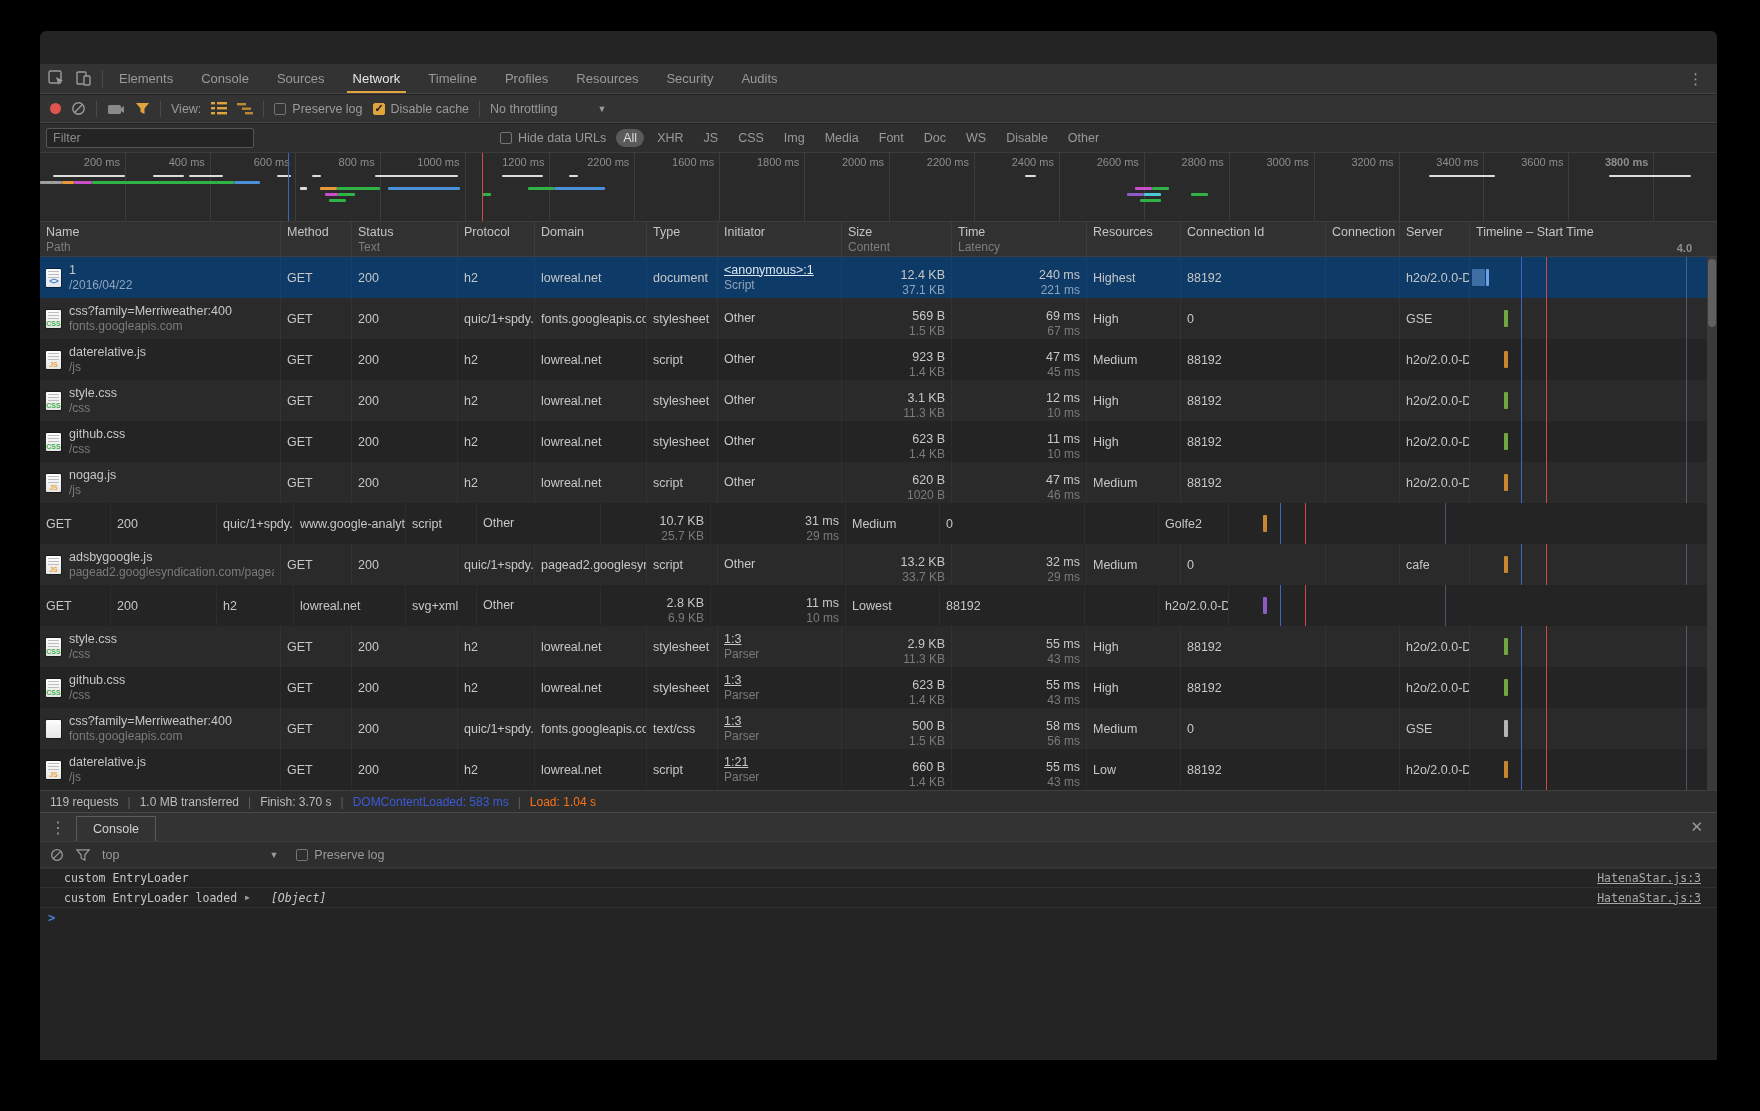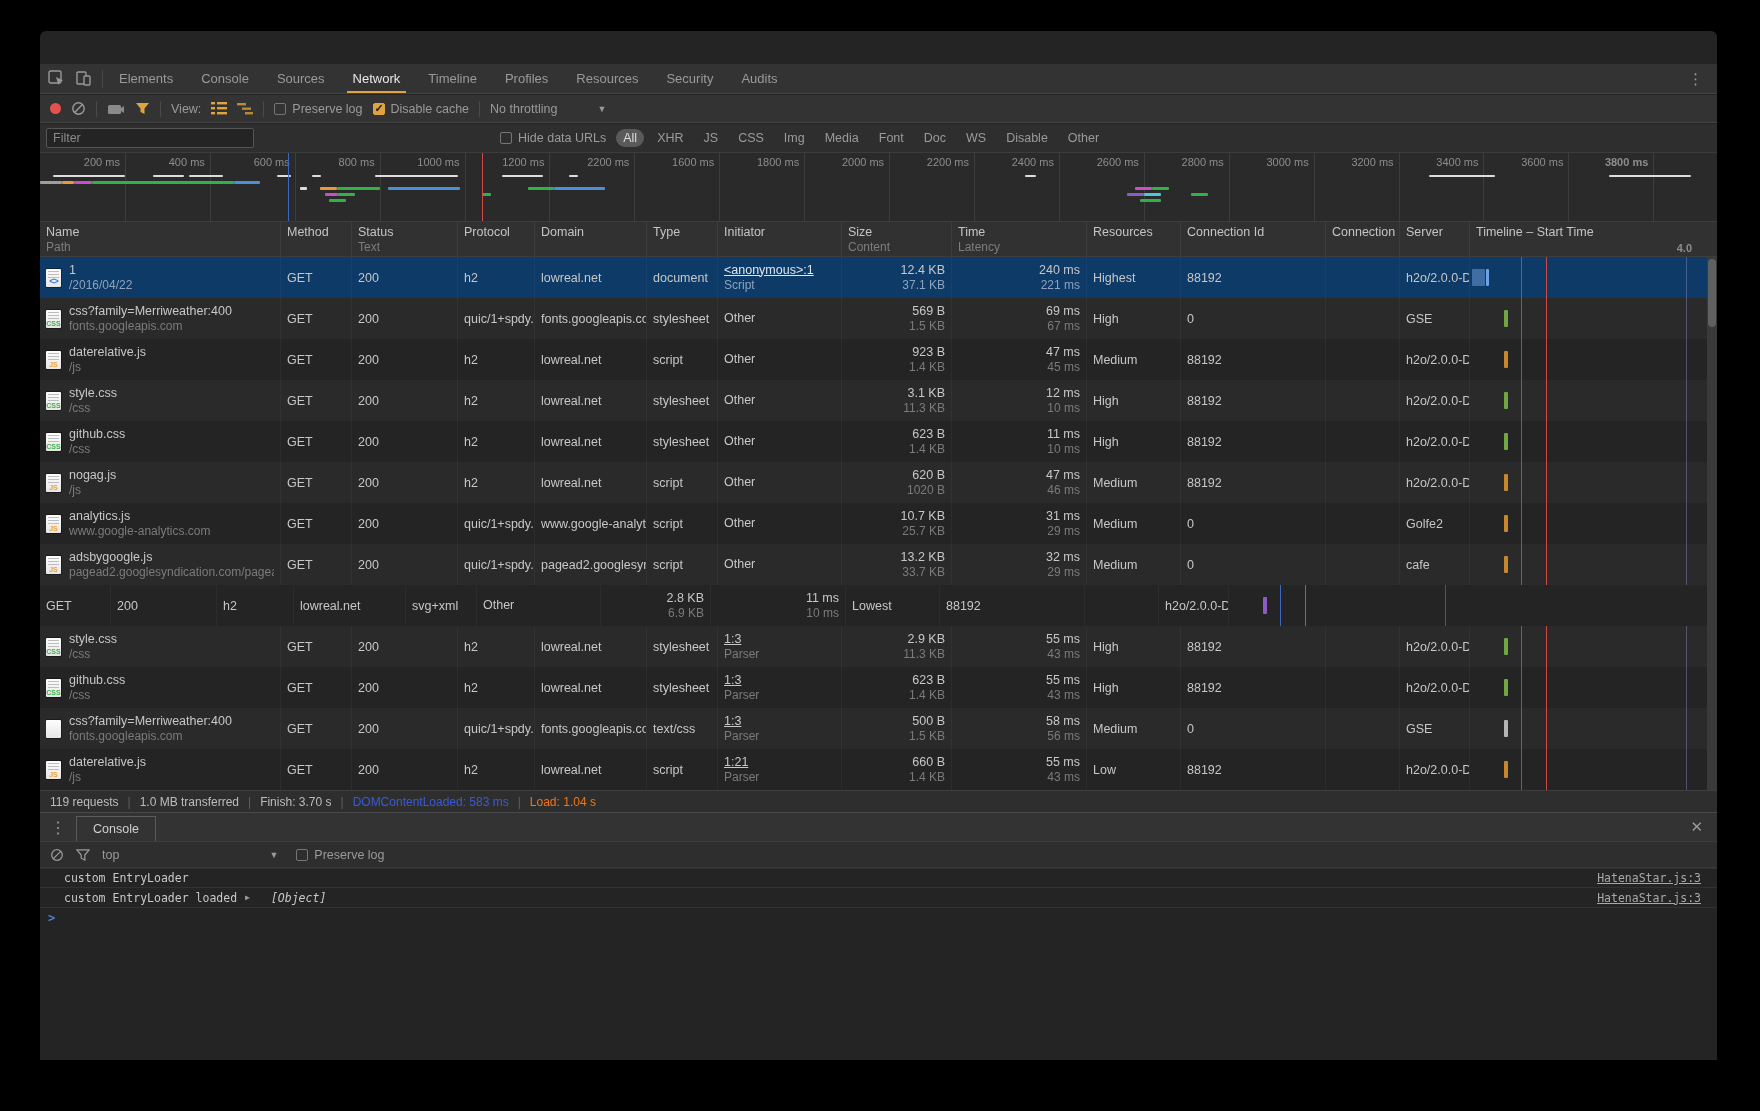"12.4 KB" .cell.right { align-items: none -> flex-end }
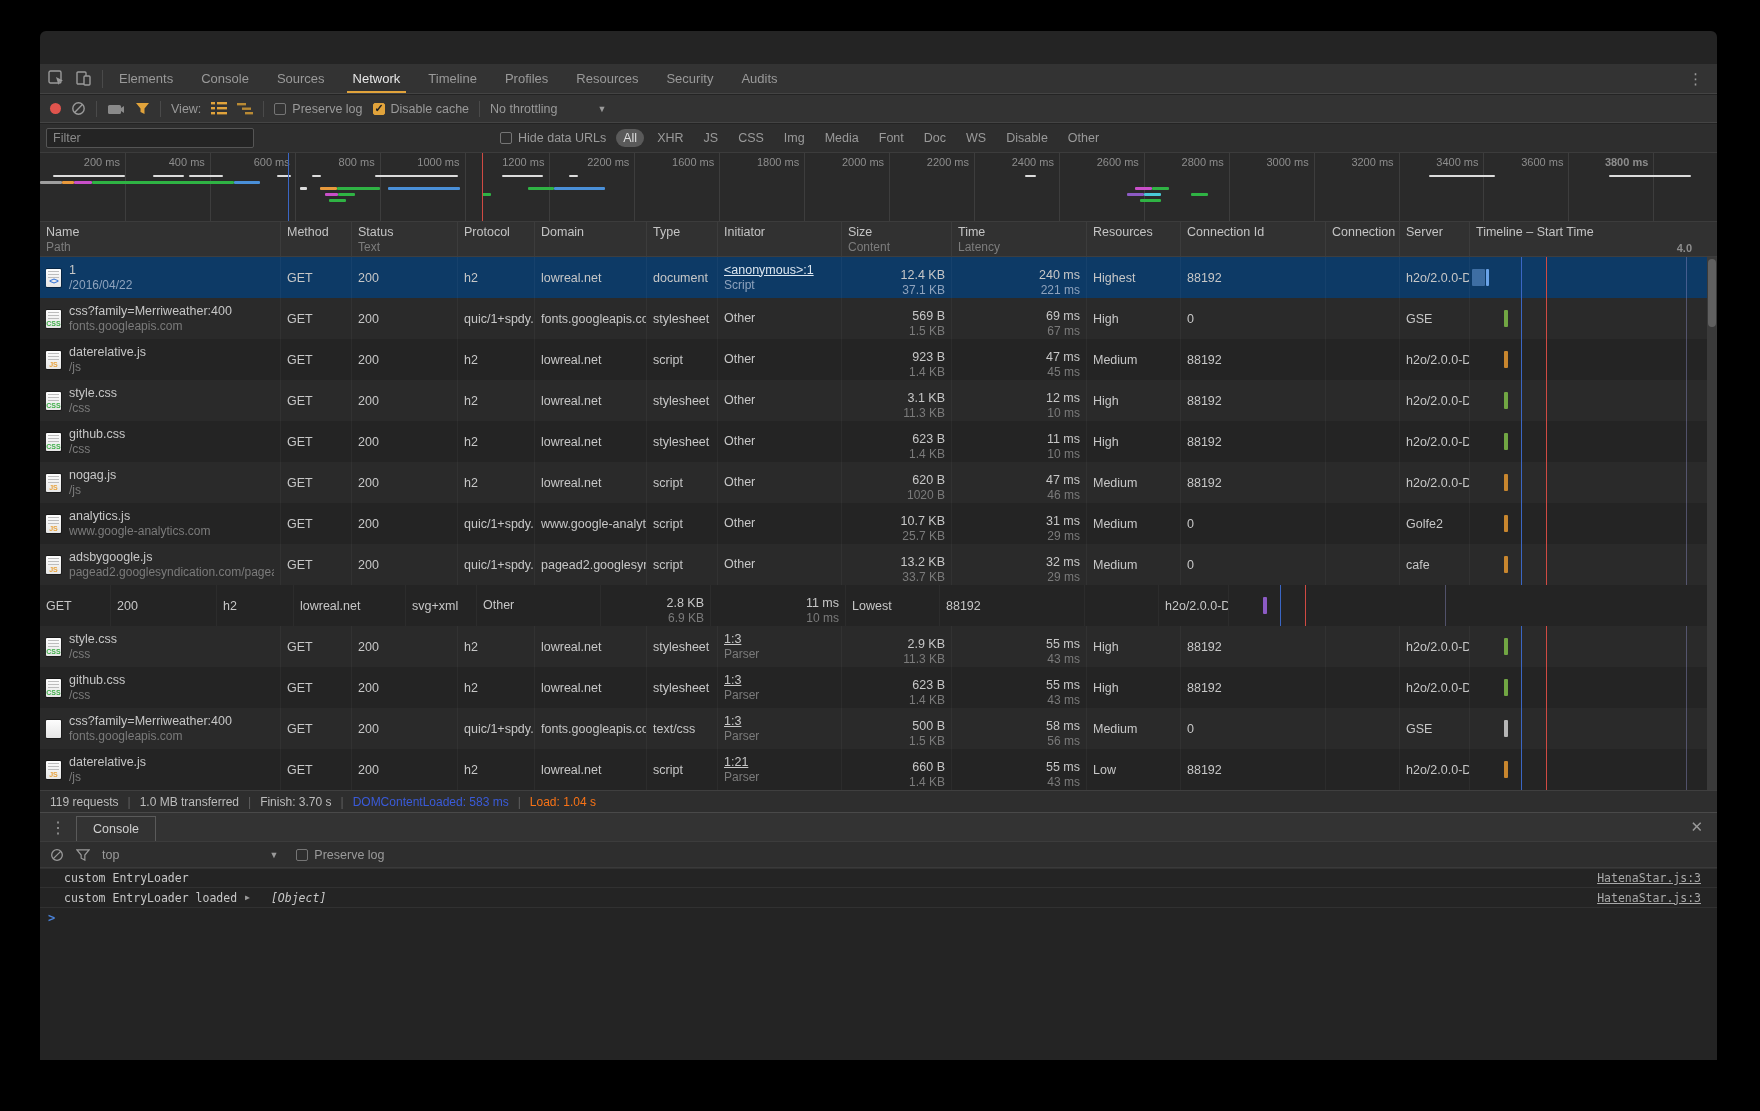"analytics.js" div.cell { html: <div> <div> <span> <span>JS</span> </span> <div> <div>analytics.js</div> <div>www.google-analytics.com</div> </div> </div> </div> -> none }
